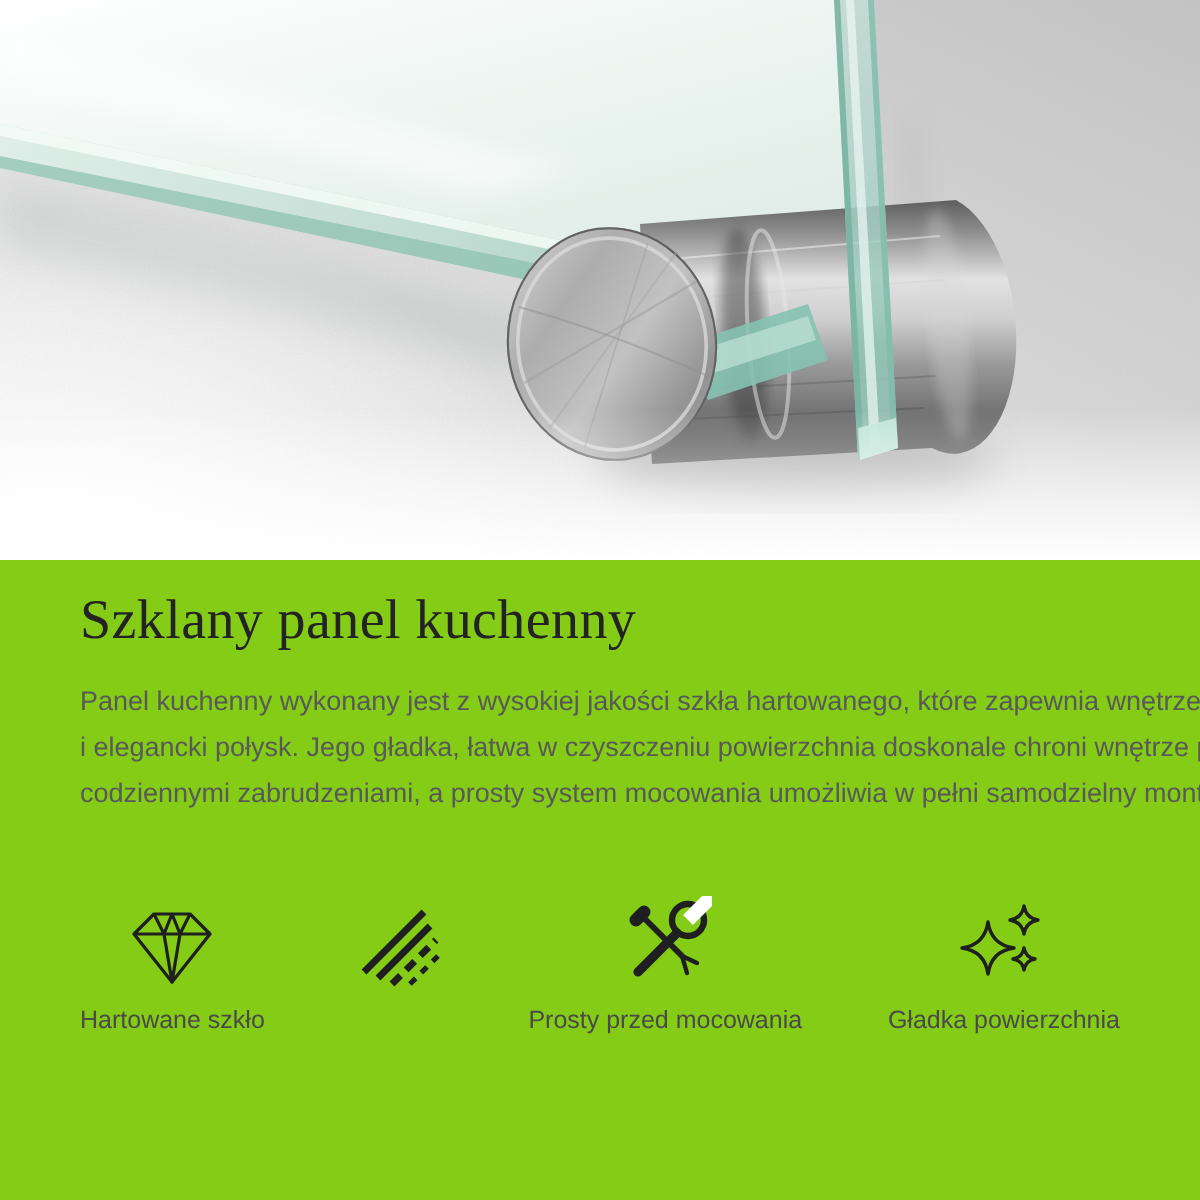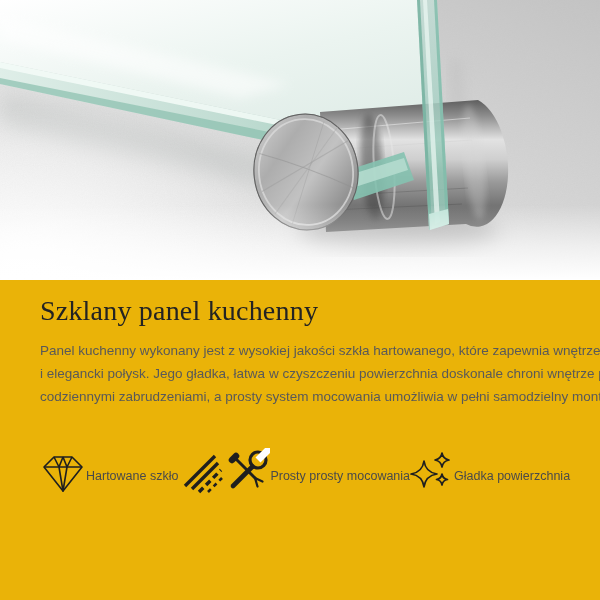"Szklany panel kuchenny" .canvas { background: #eab308 -> #84cc16 }
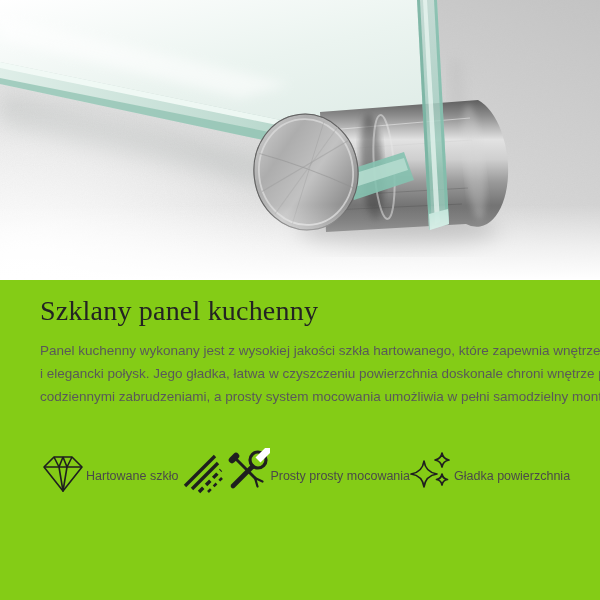"Hartowane szkło" .feature { flex-direction: none -> column }
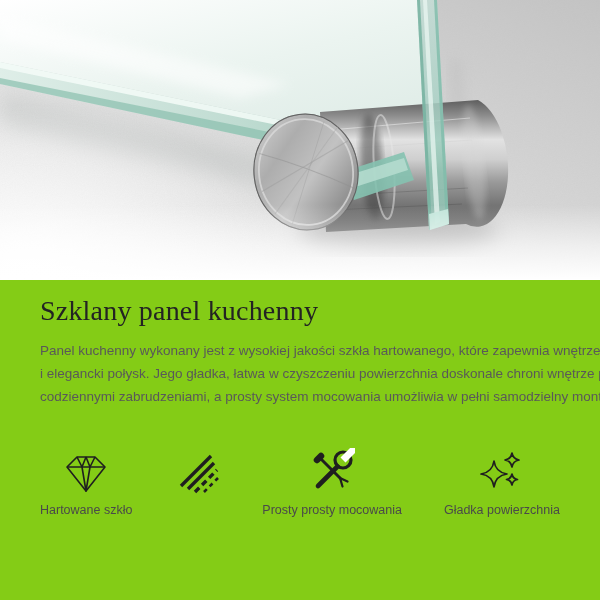"Prosty prosty mocowania" span.flabel { text: prosty -> przed }
